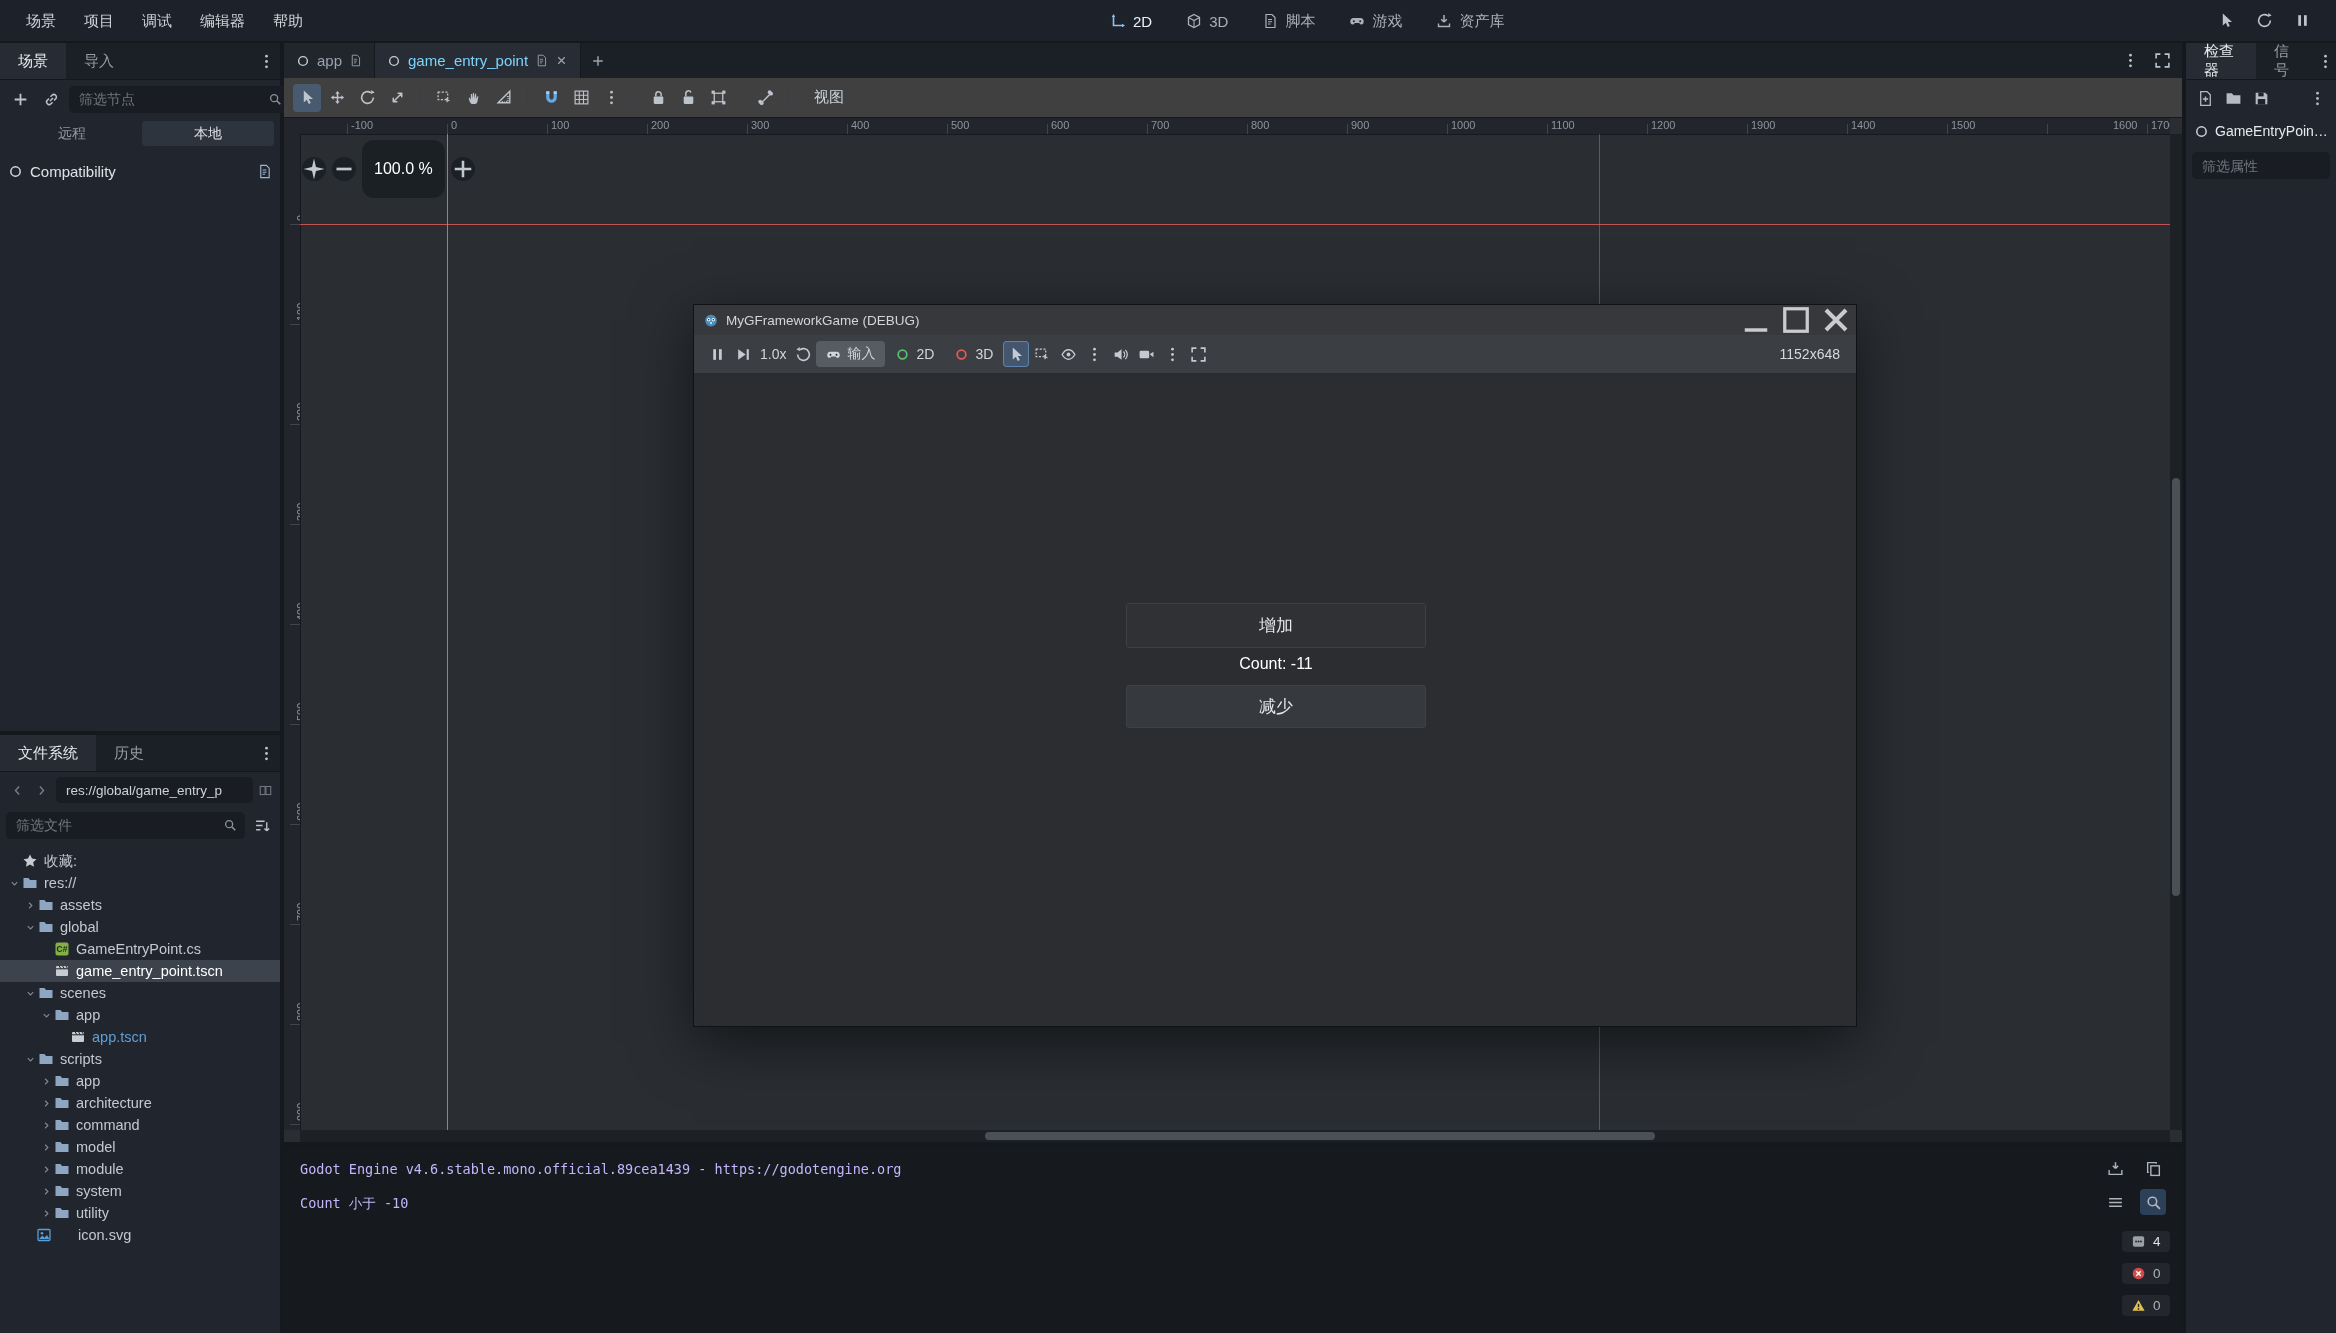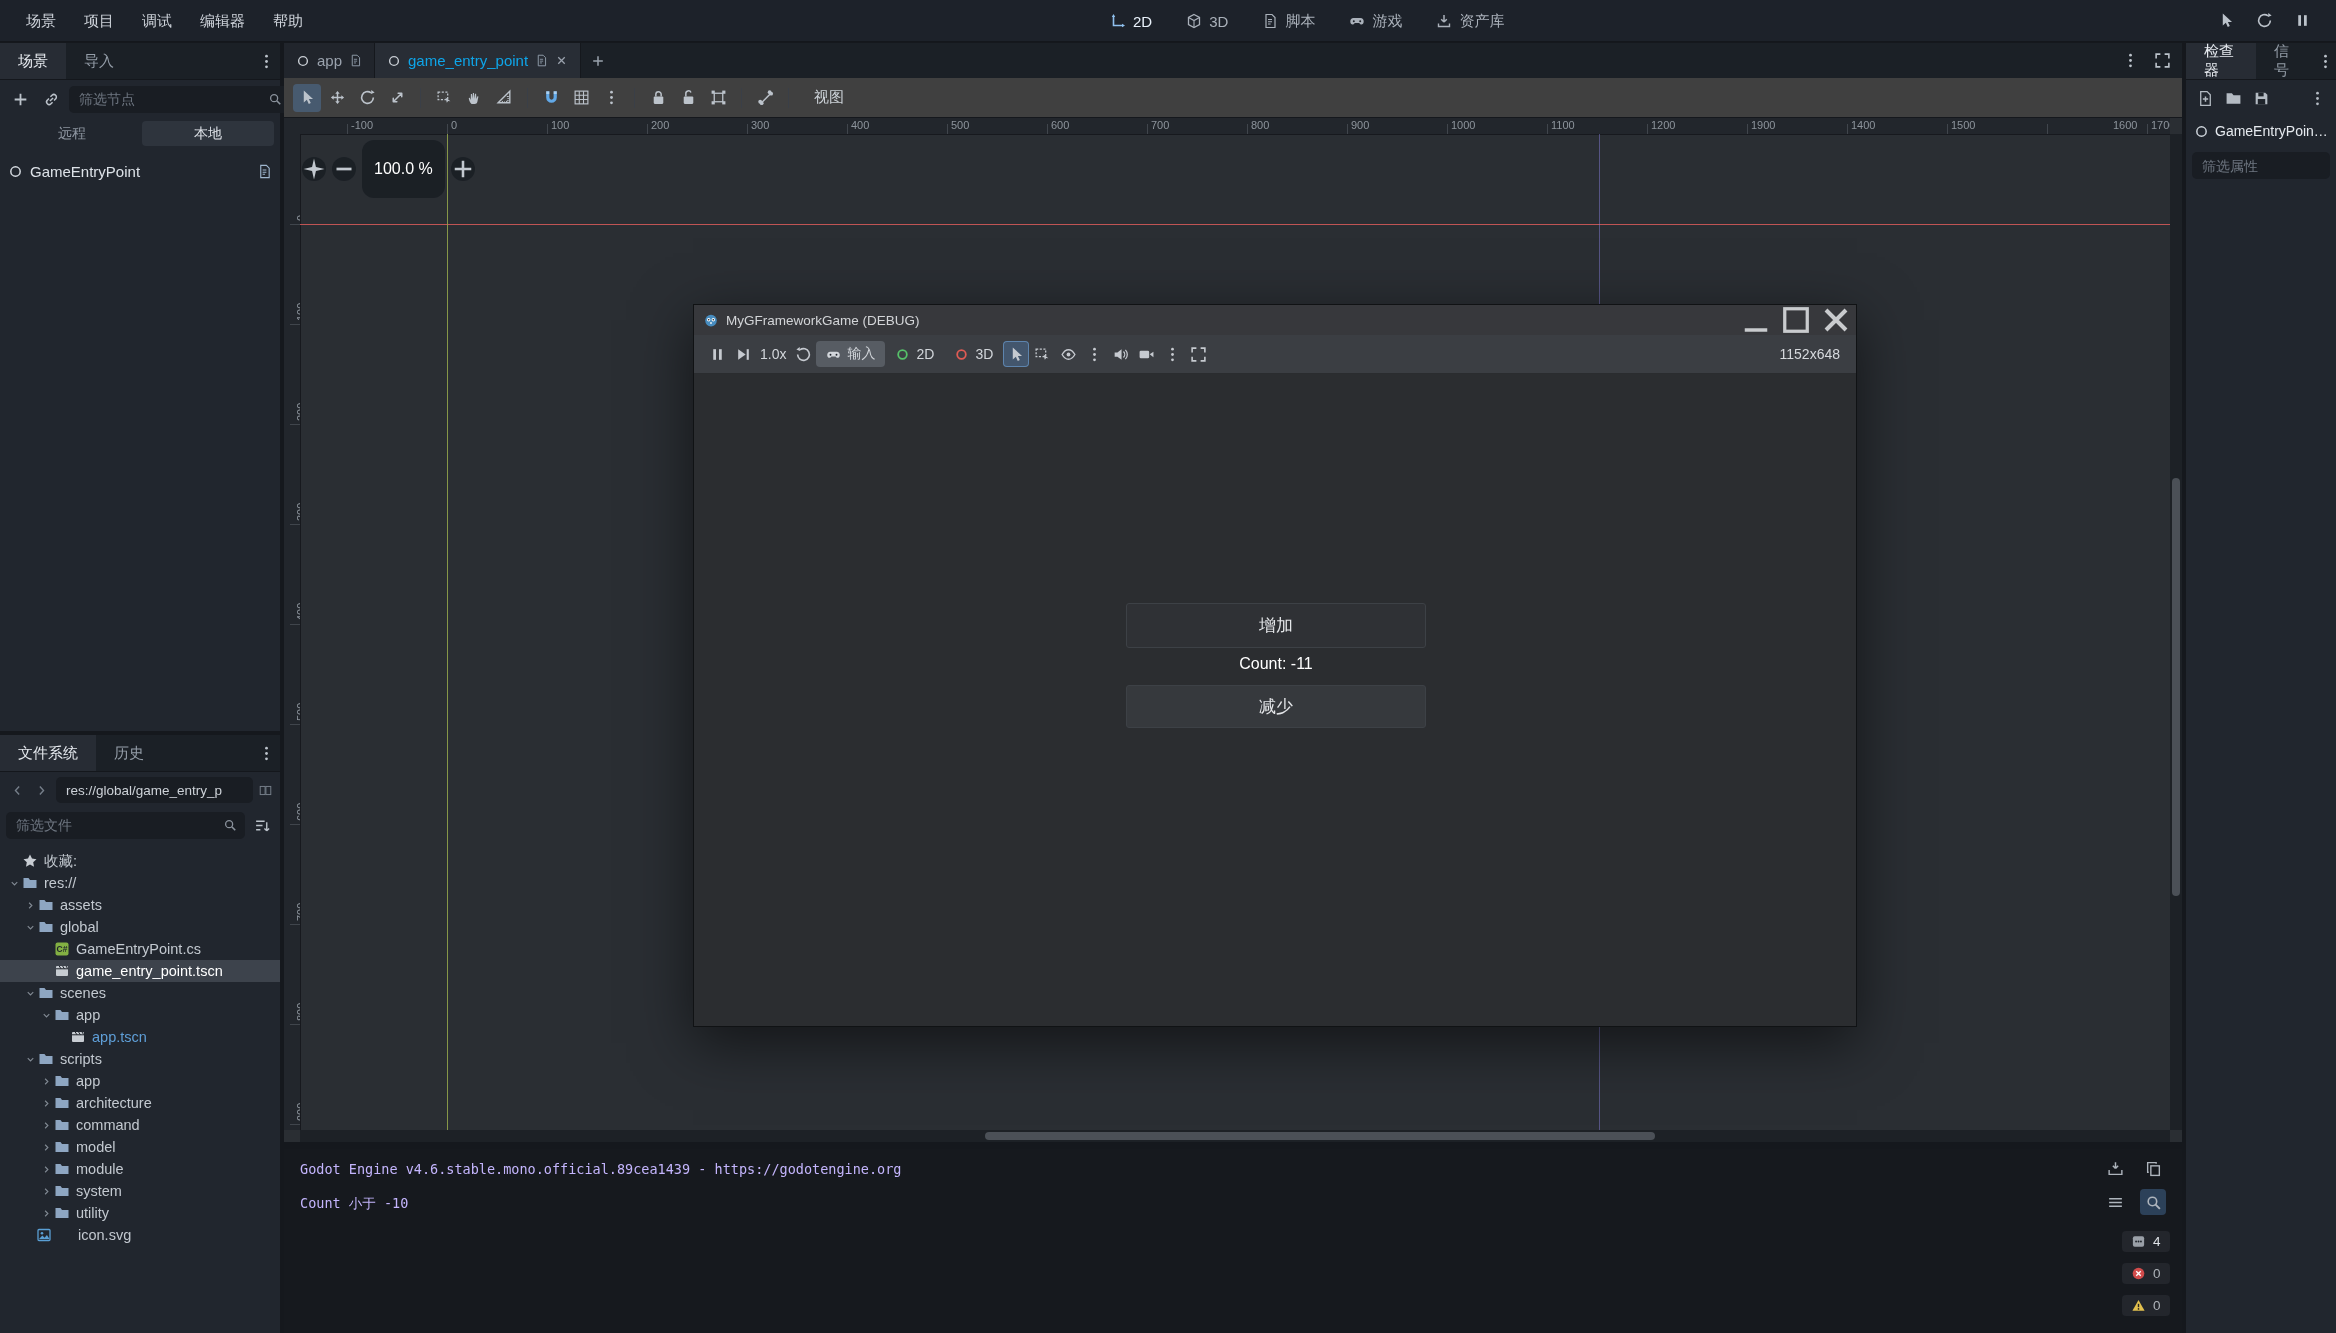"game_entry_point" .scene-tab.active { color: #0ea5e9 -> #7dd3fc }
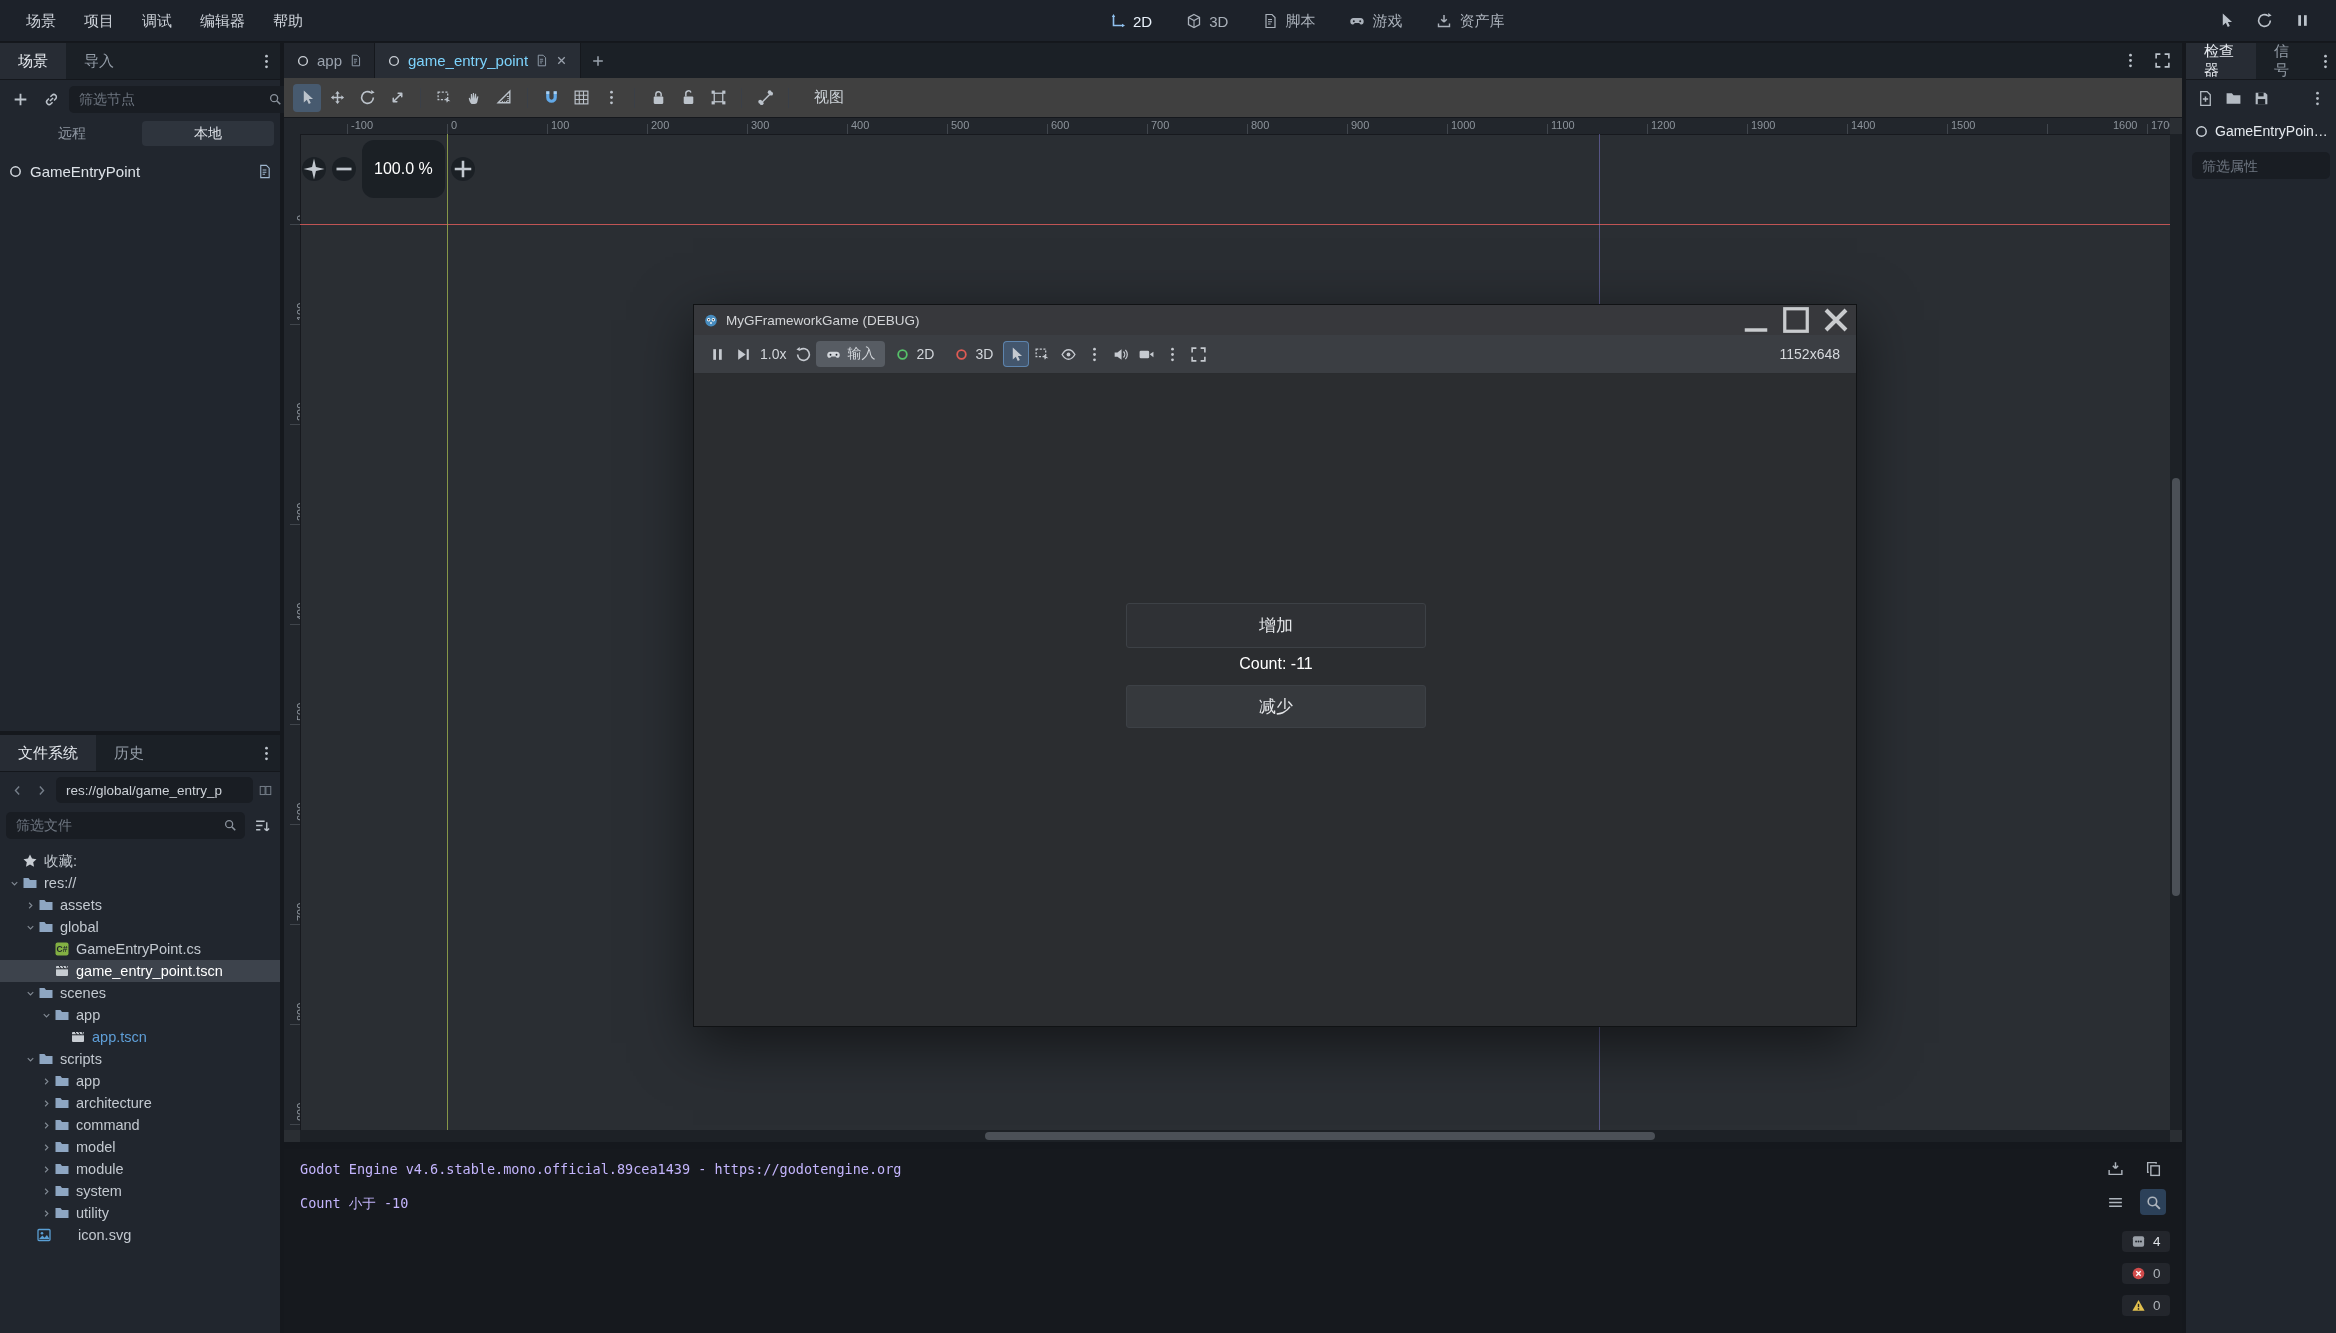"GameEntryPoint" span.node-label { text: GameEntryPoint -> Compatibility }
